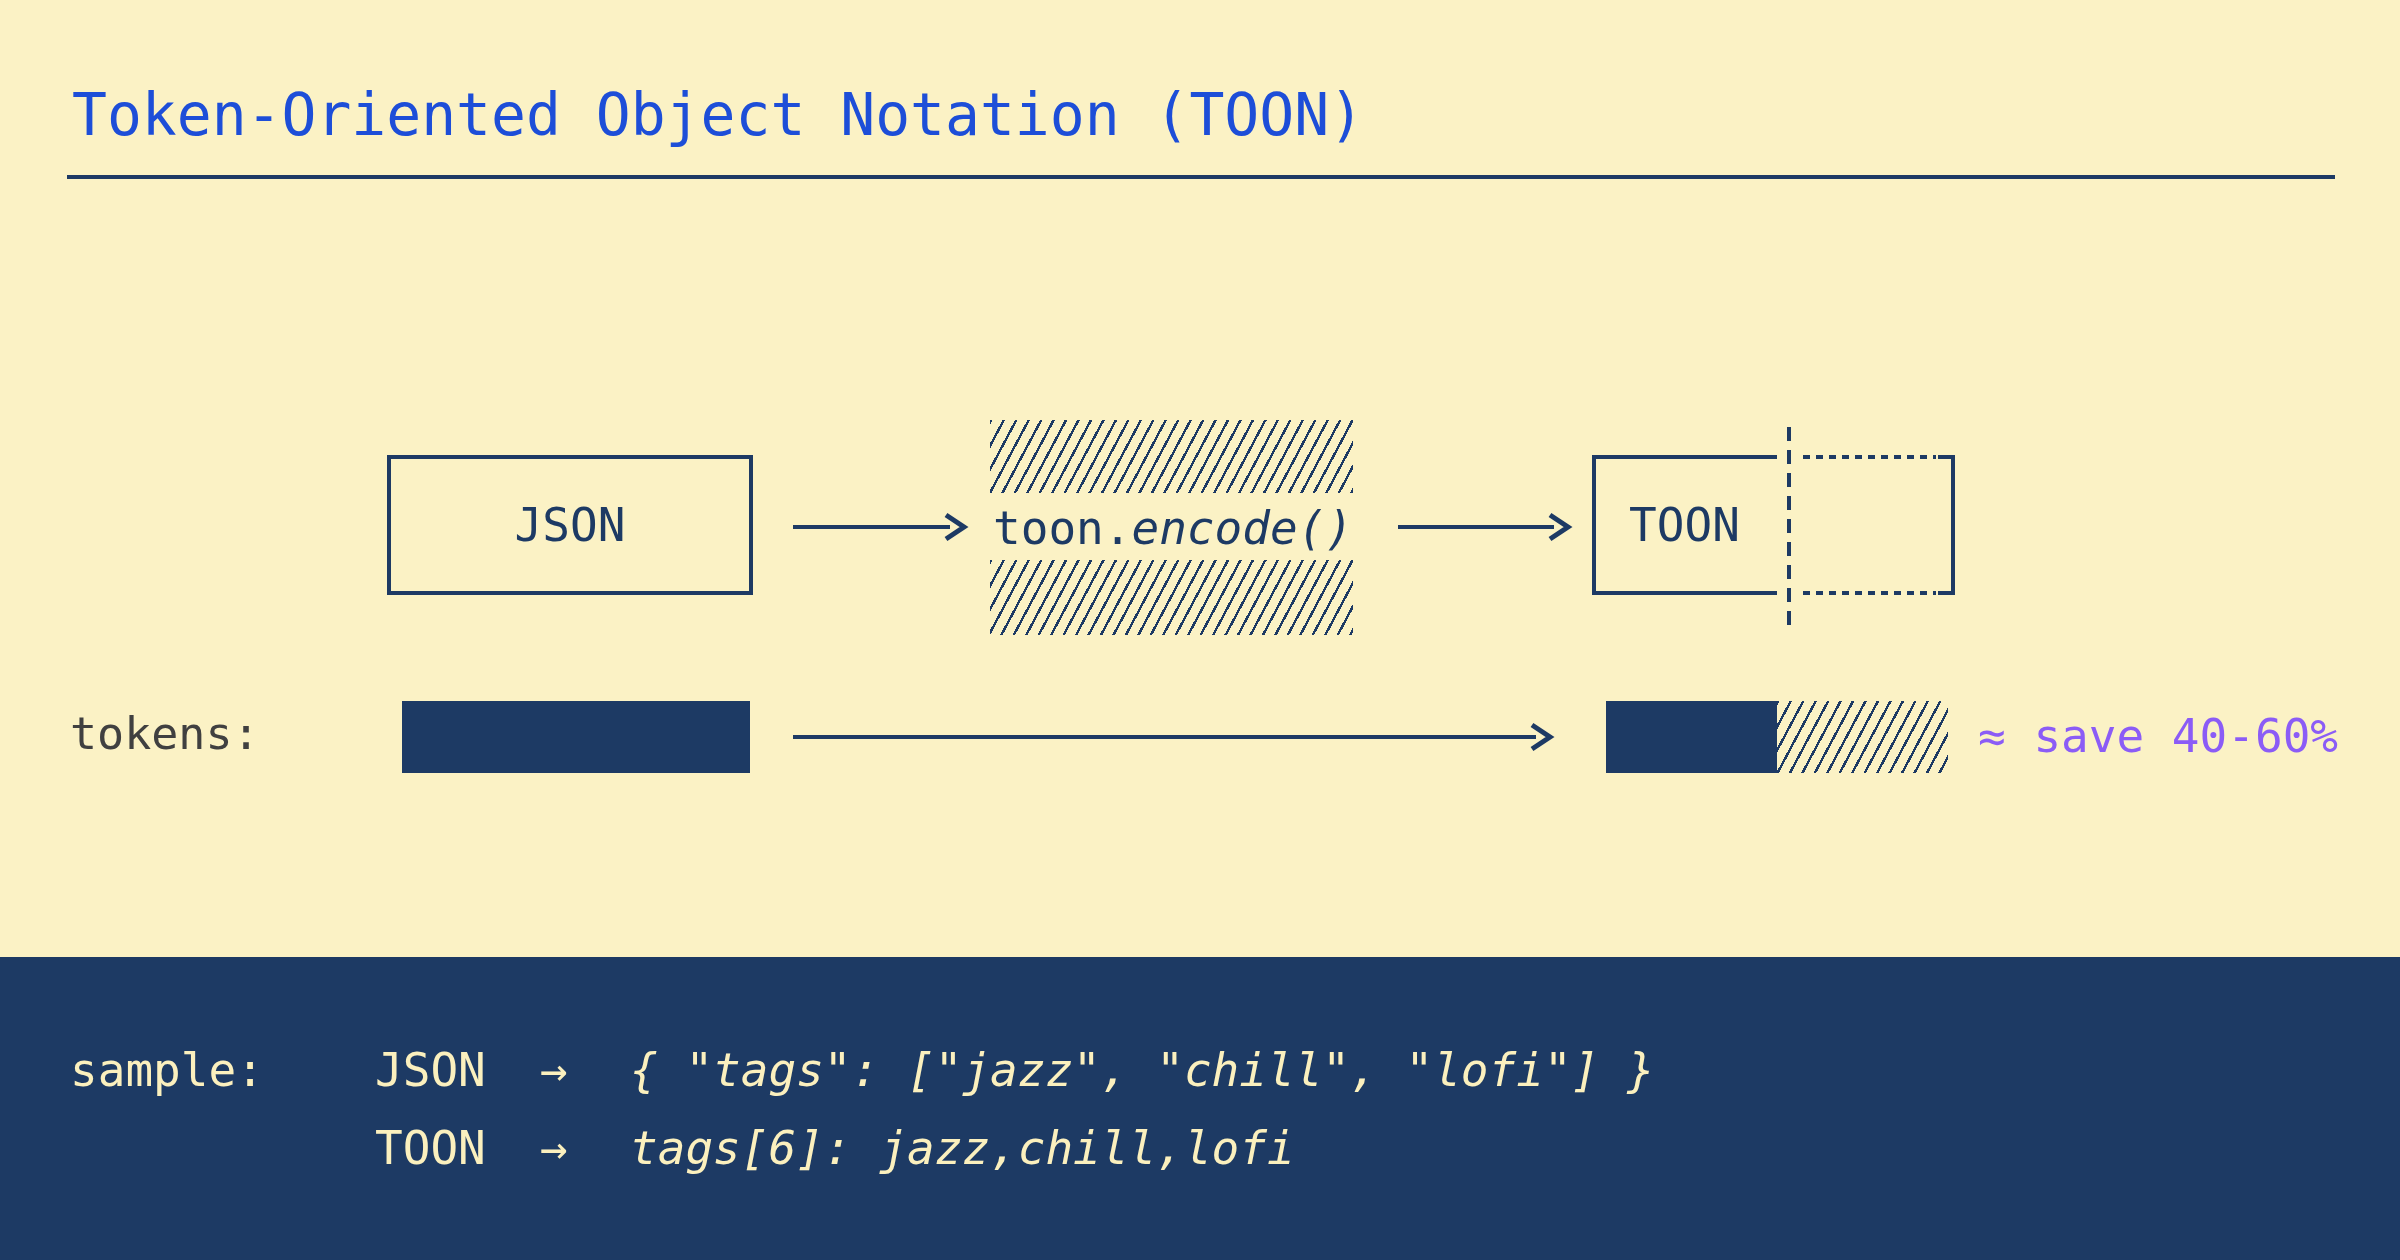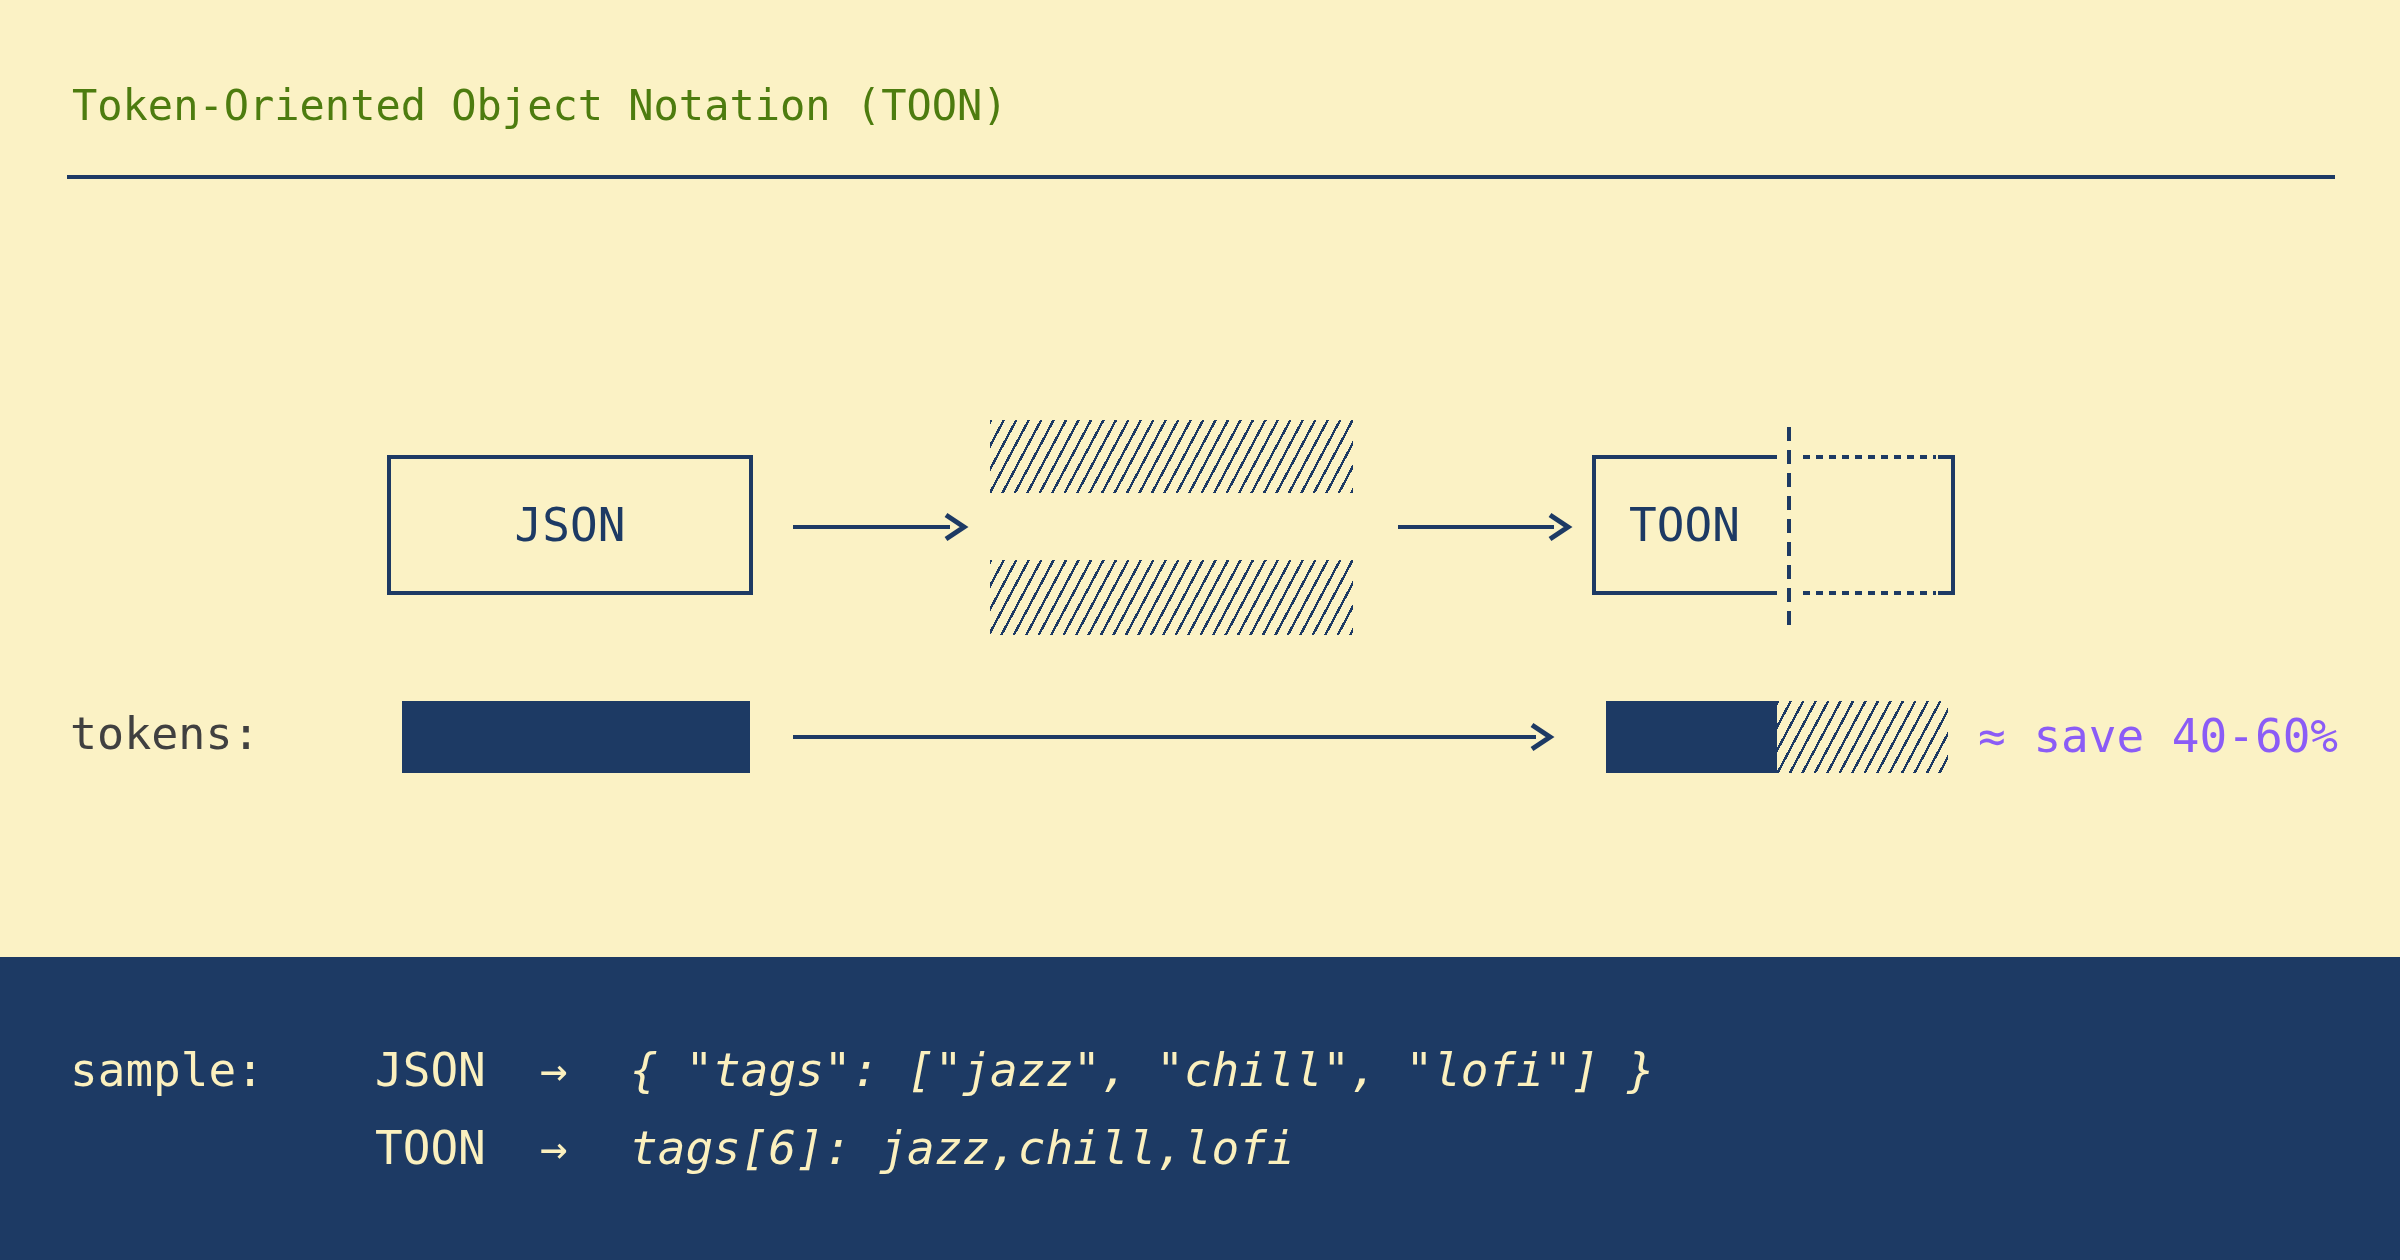"Token-Oriented Object Notation (TOON)" .title { color: #4d7c0f -> #1d4ed8; font-size: 42px -> 58px }
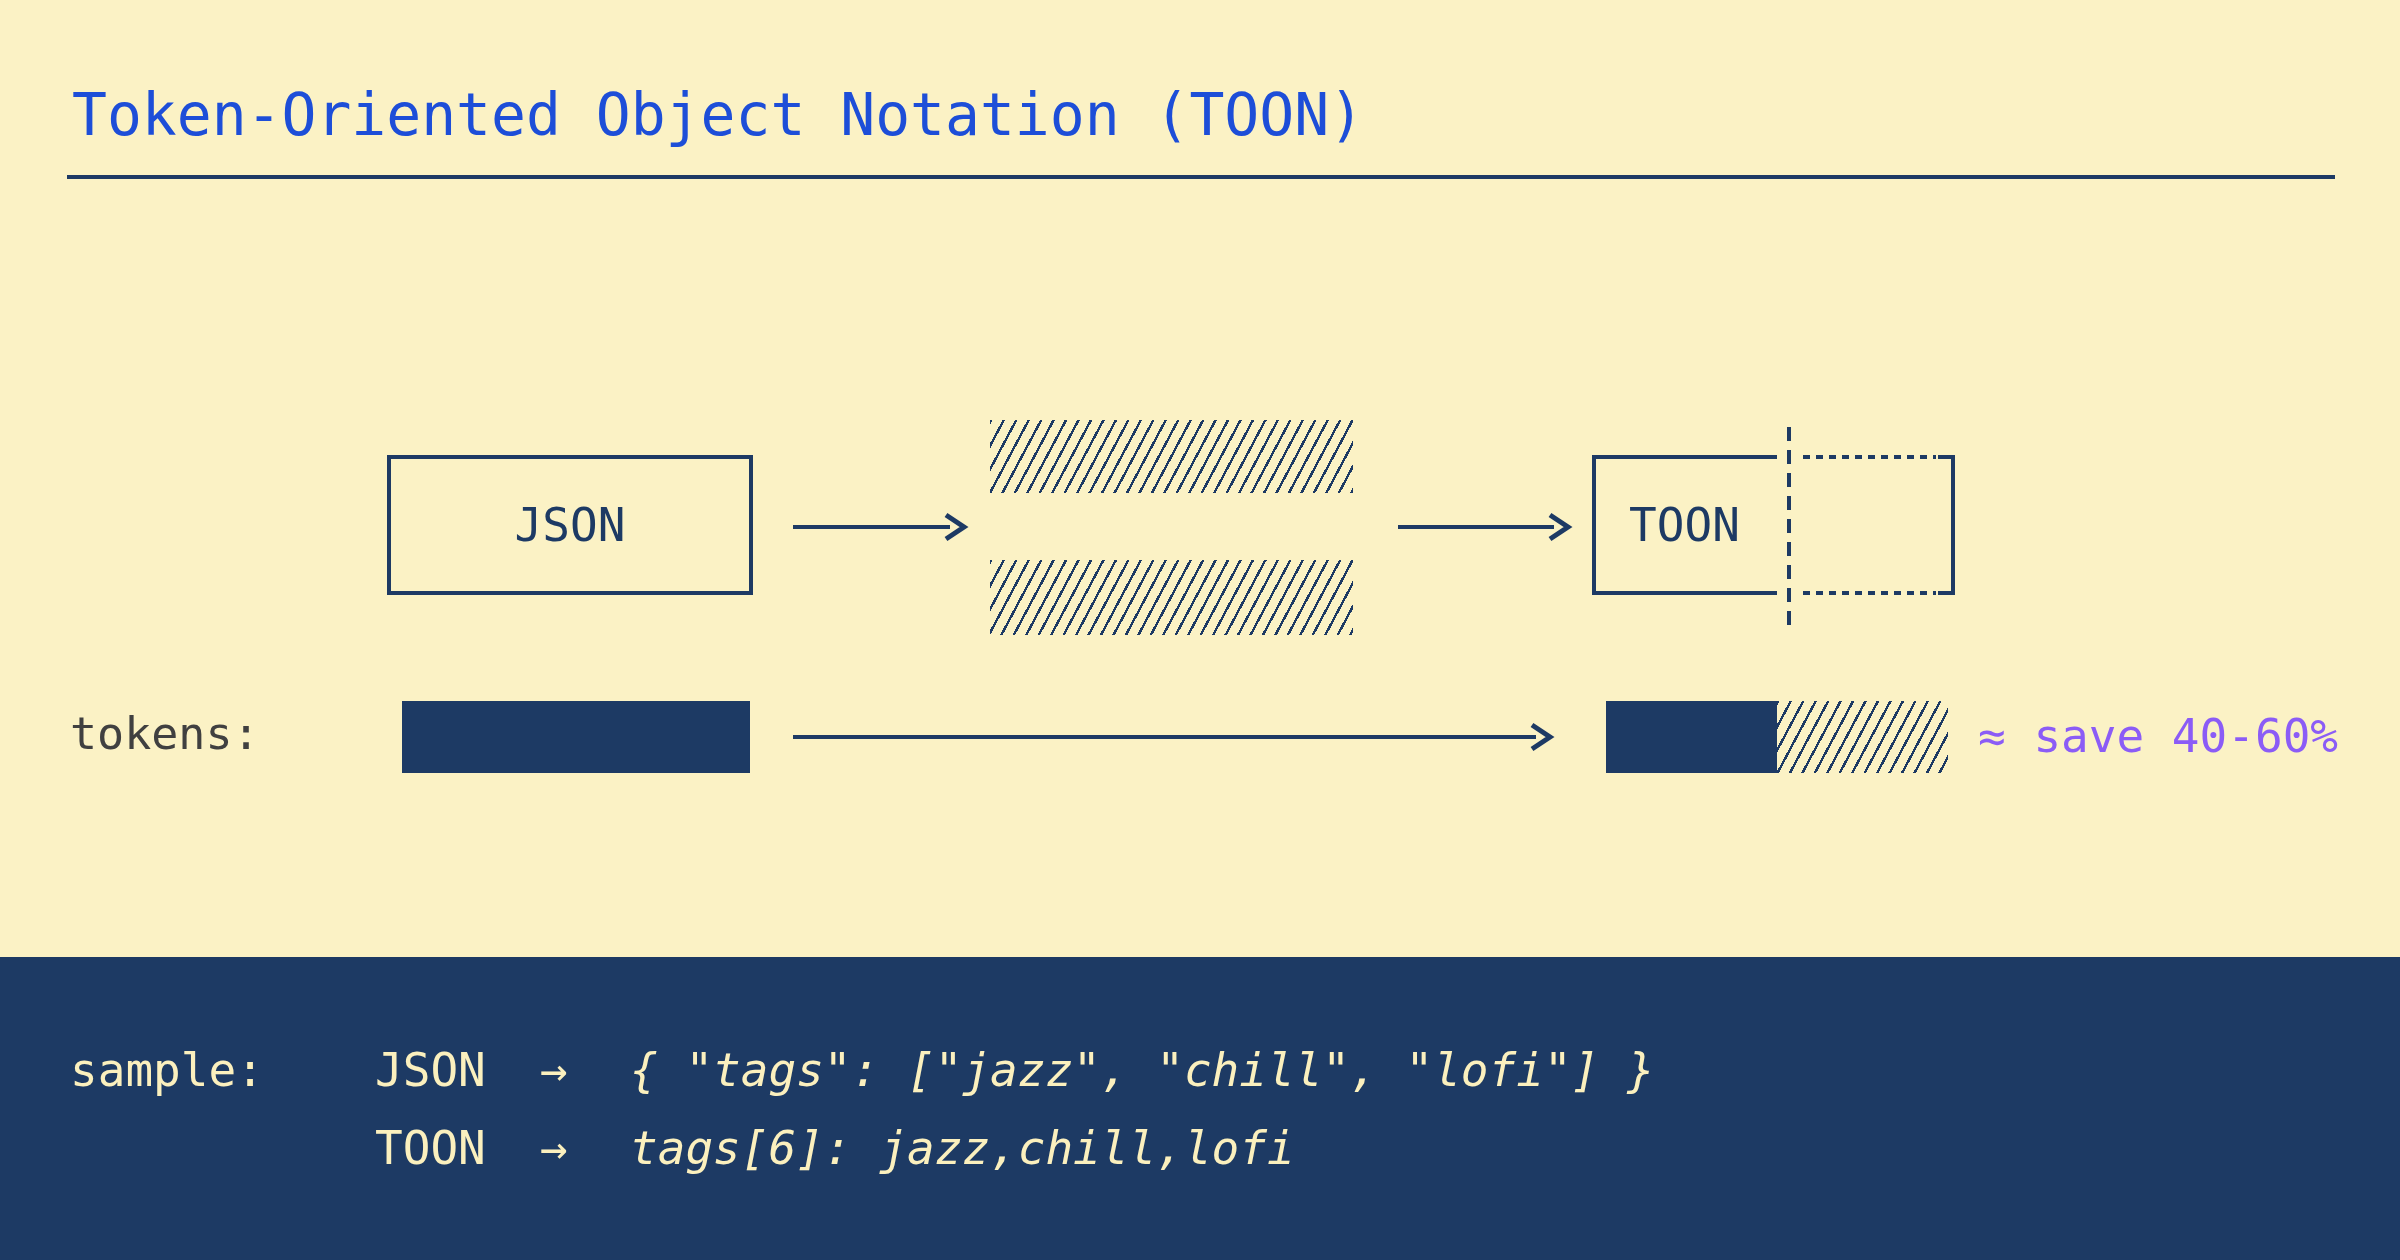"toon.encode()" div.encode-text { html: none -> <div><span>toon.</span><span>encode()</span></div> }
